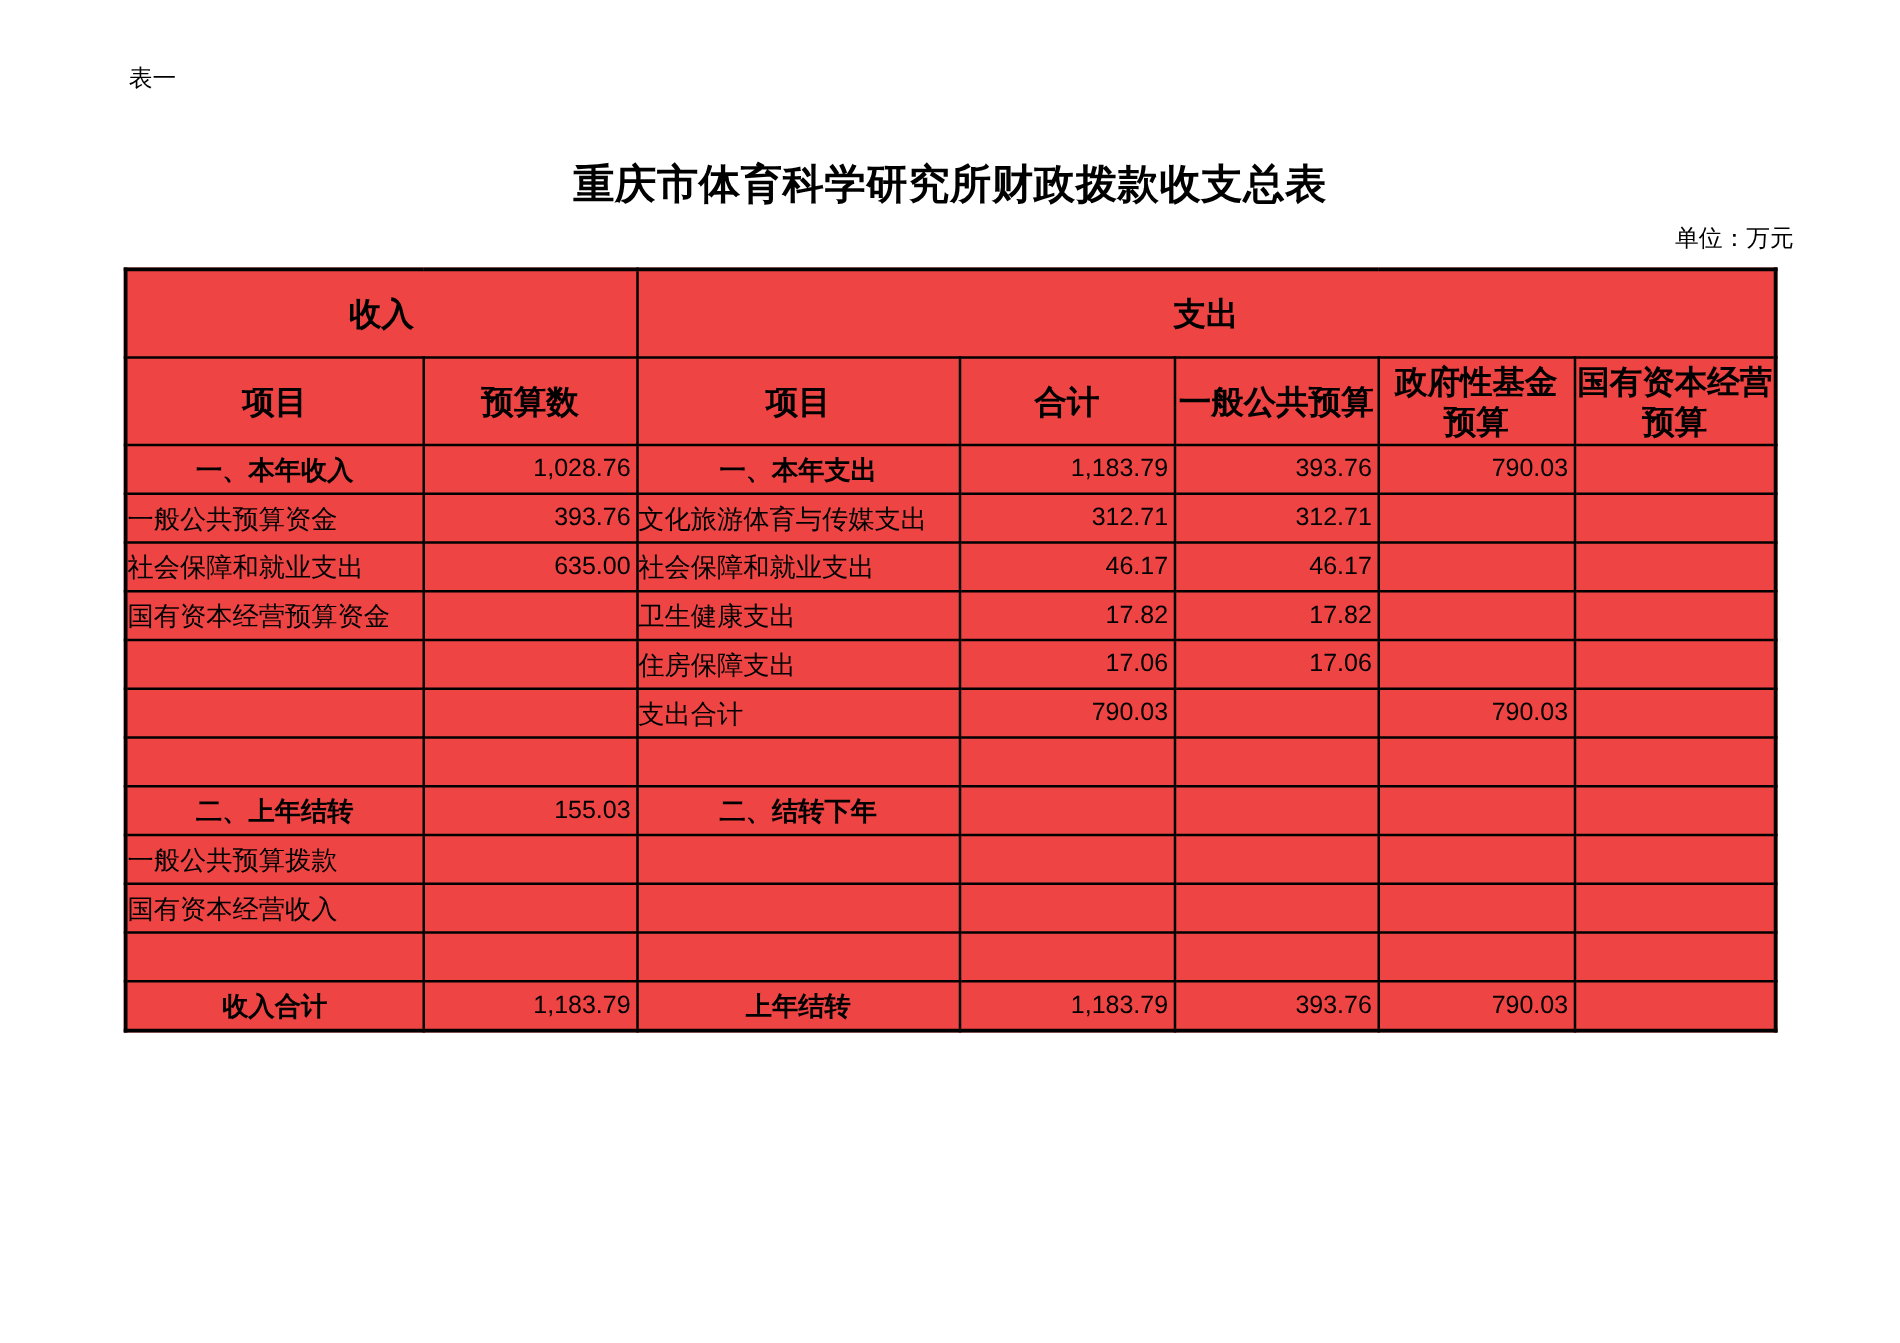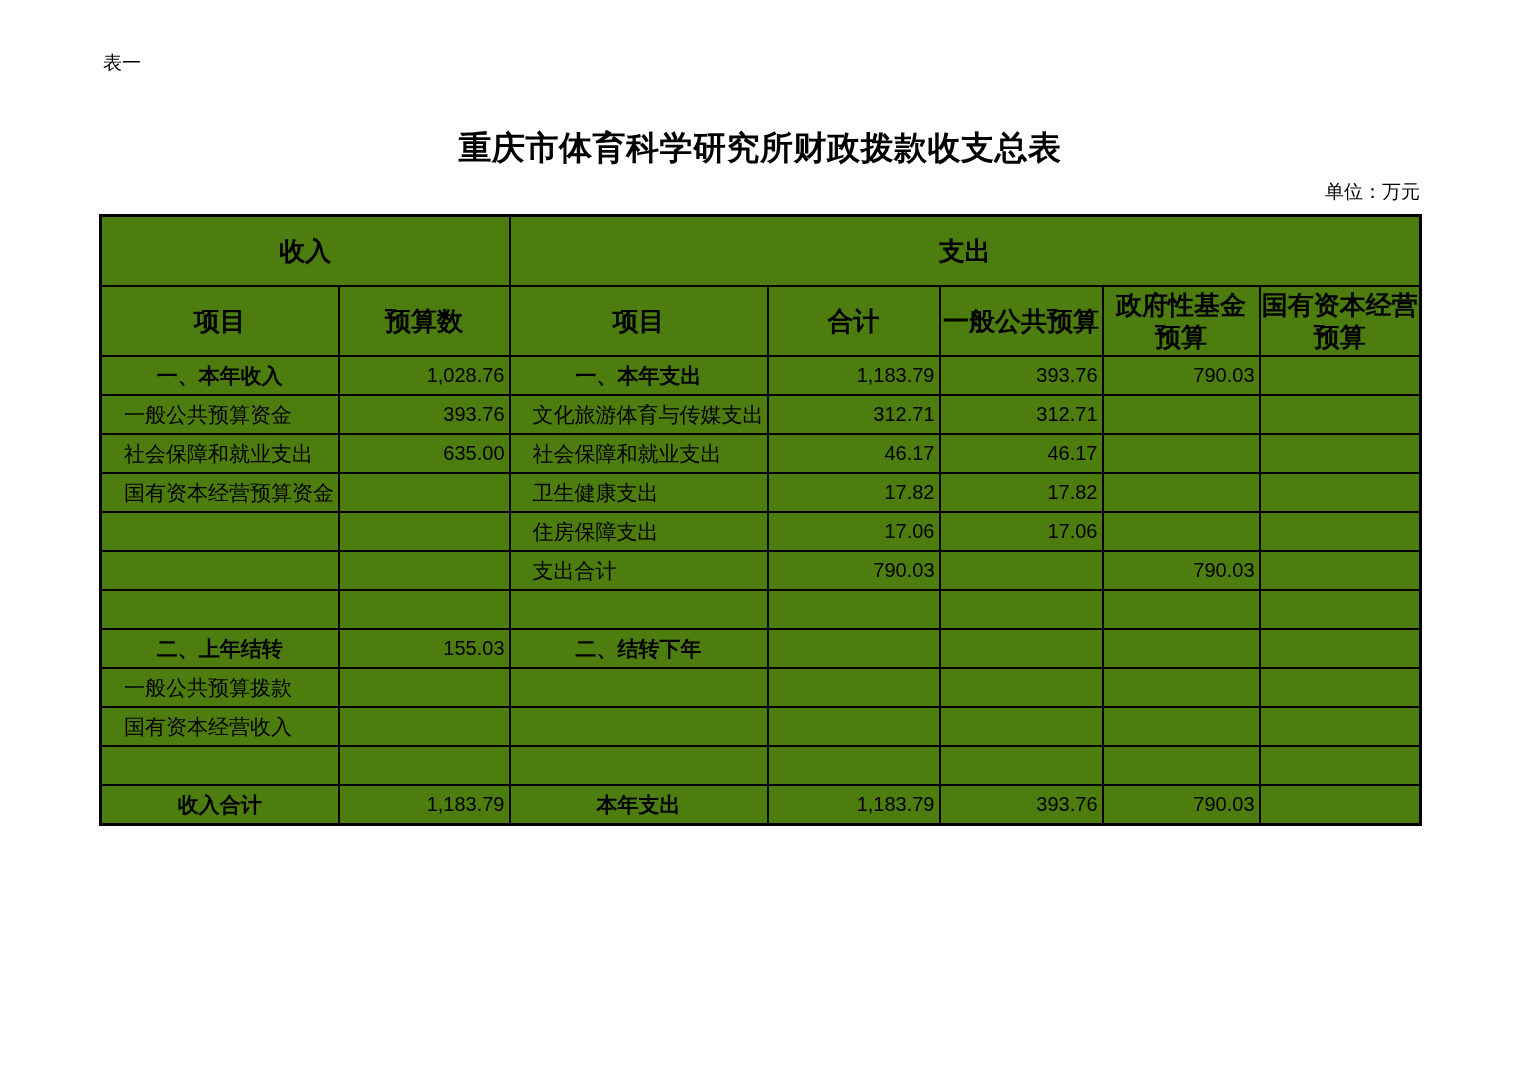"单位：万元" .unit-note { right: 100px -> 85px }
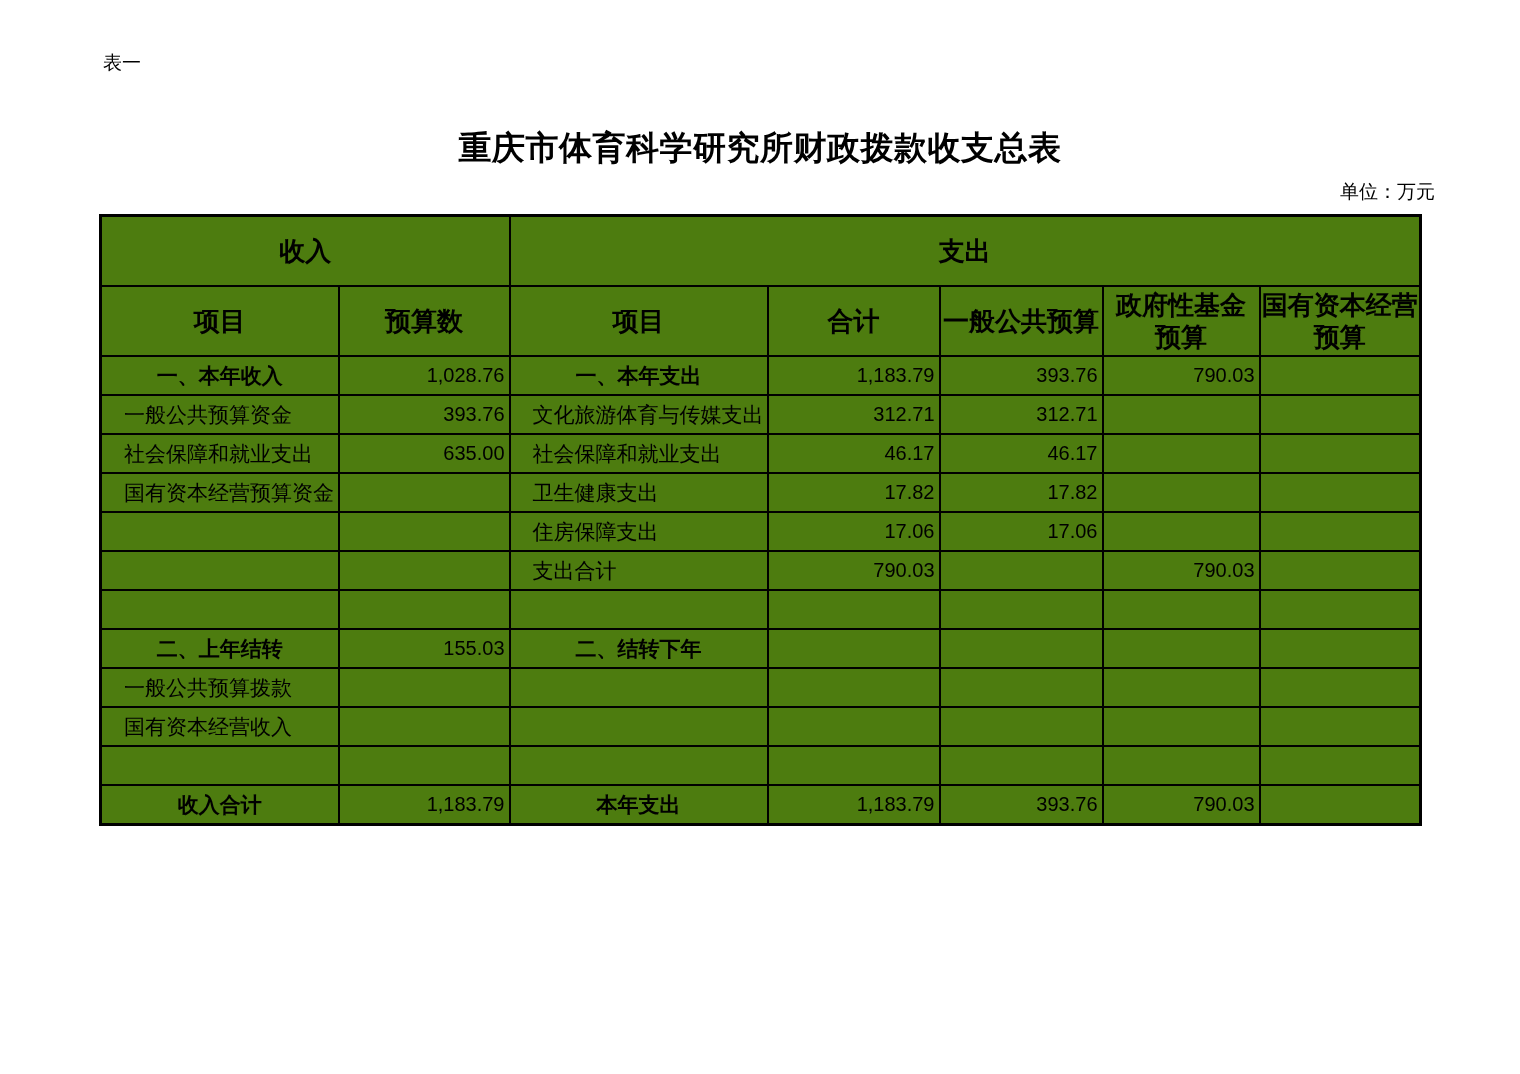"收入" table.budget-table { background: #4d7c0f -> #ef4444 }
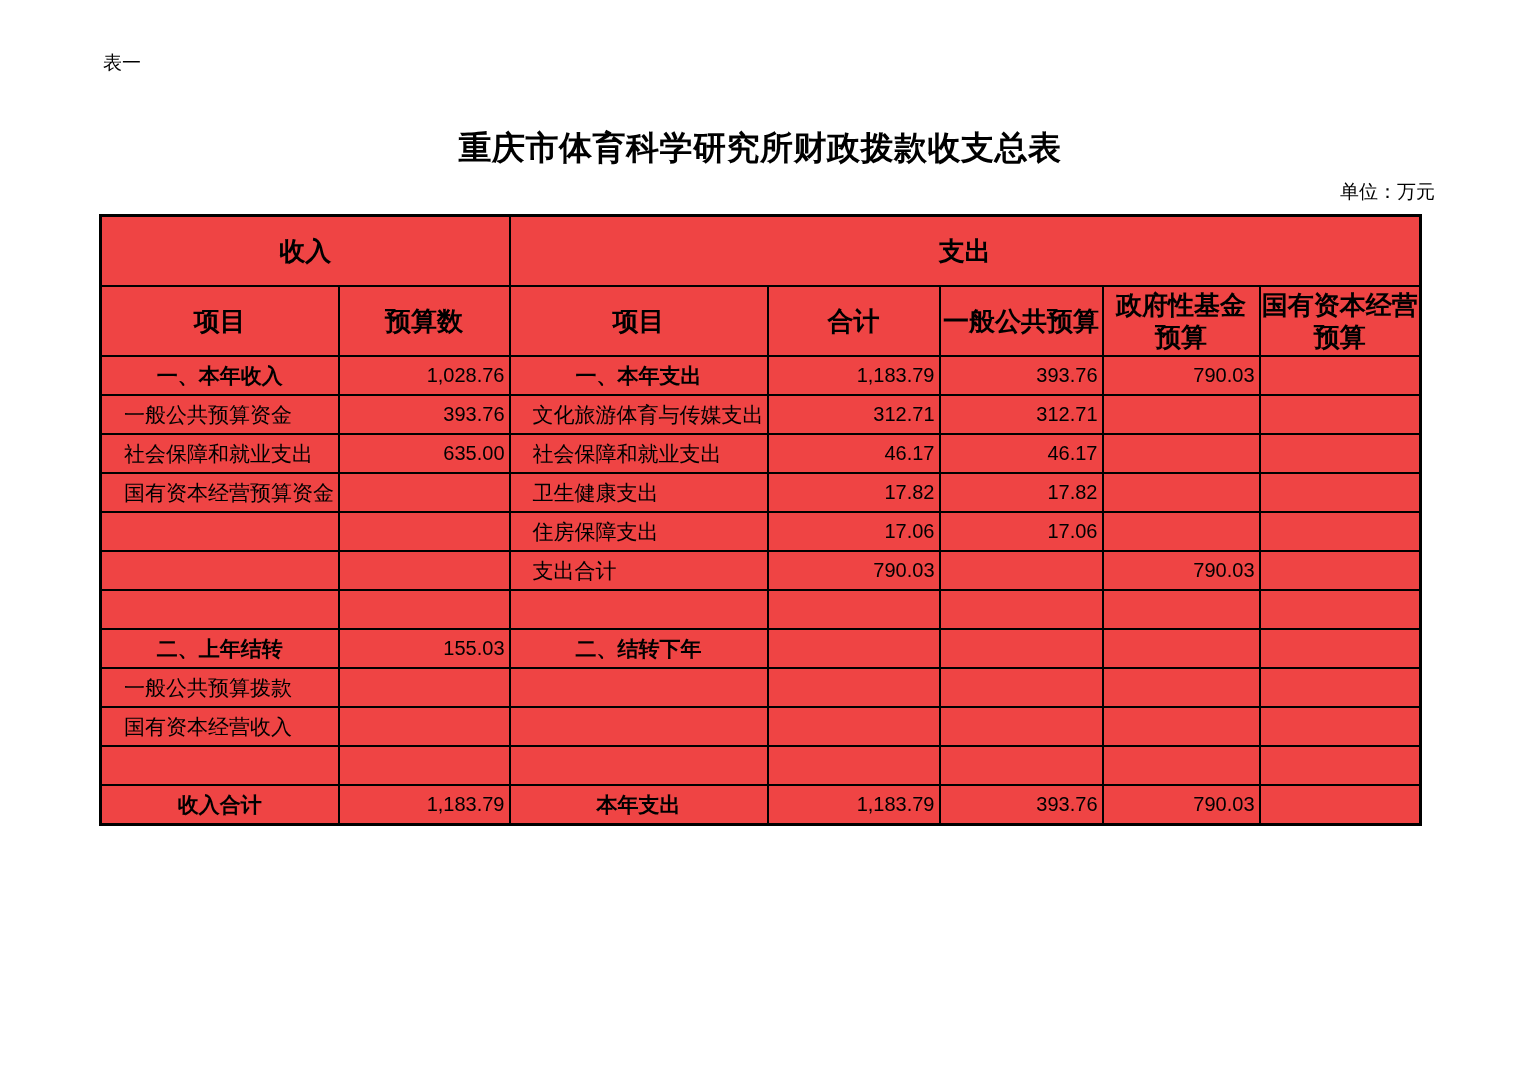"一般公共预算资金" .budget-table td.col-0, .budget-table td.col-2 { padding-left: 22px -> 0 }
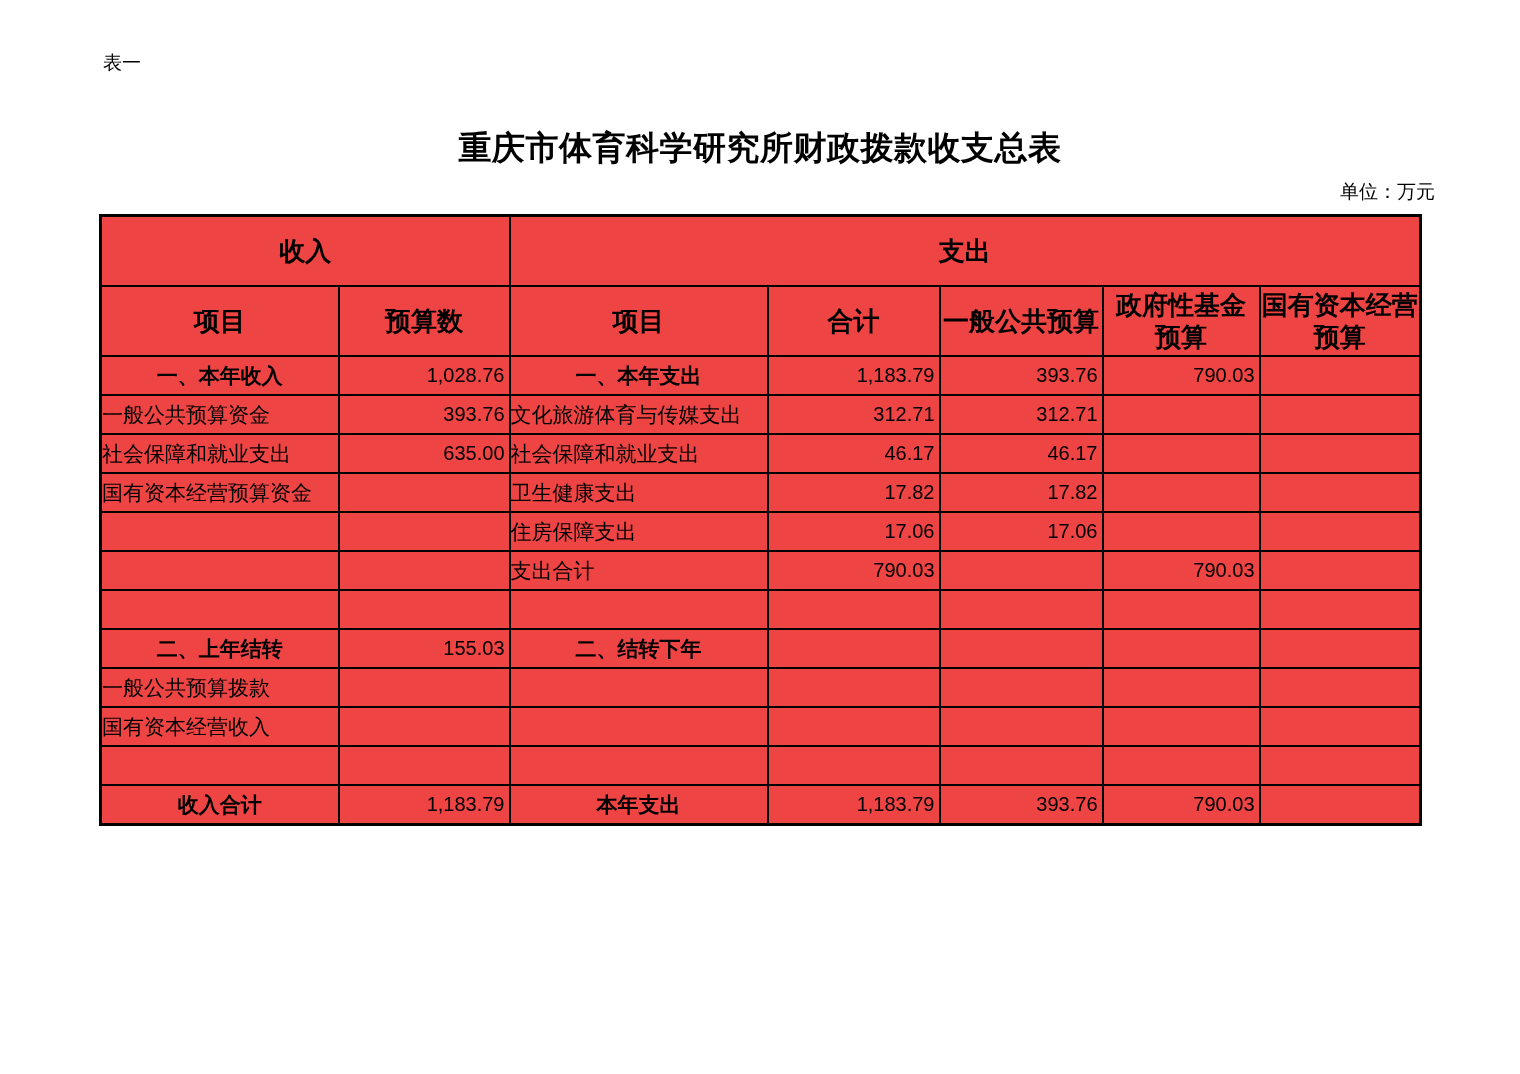"本年支出" td.col-2 { text: 本年支出 -> 上年结转 }
